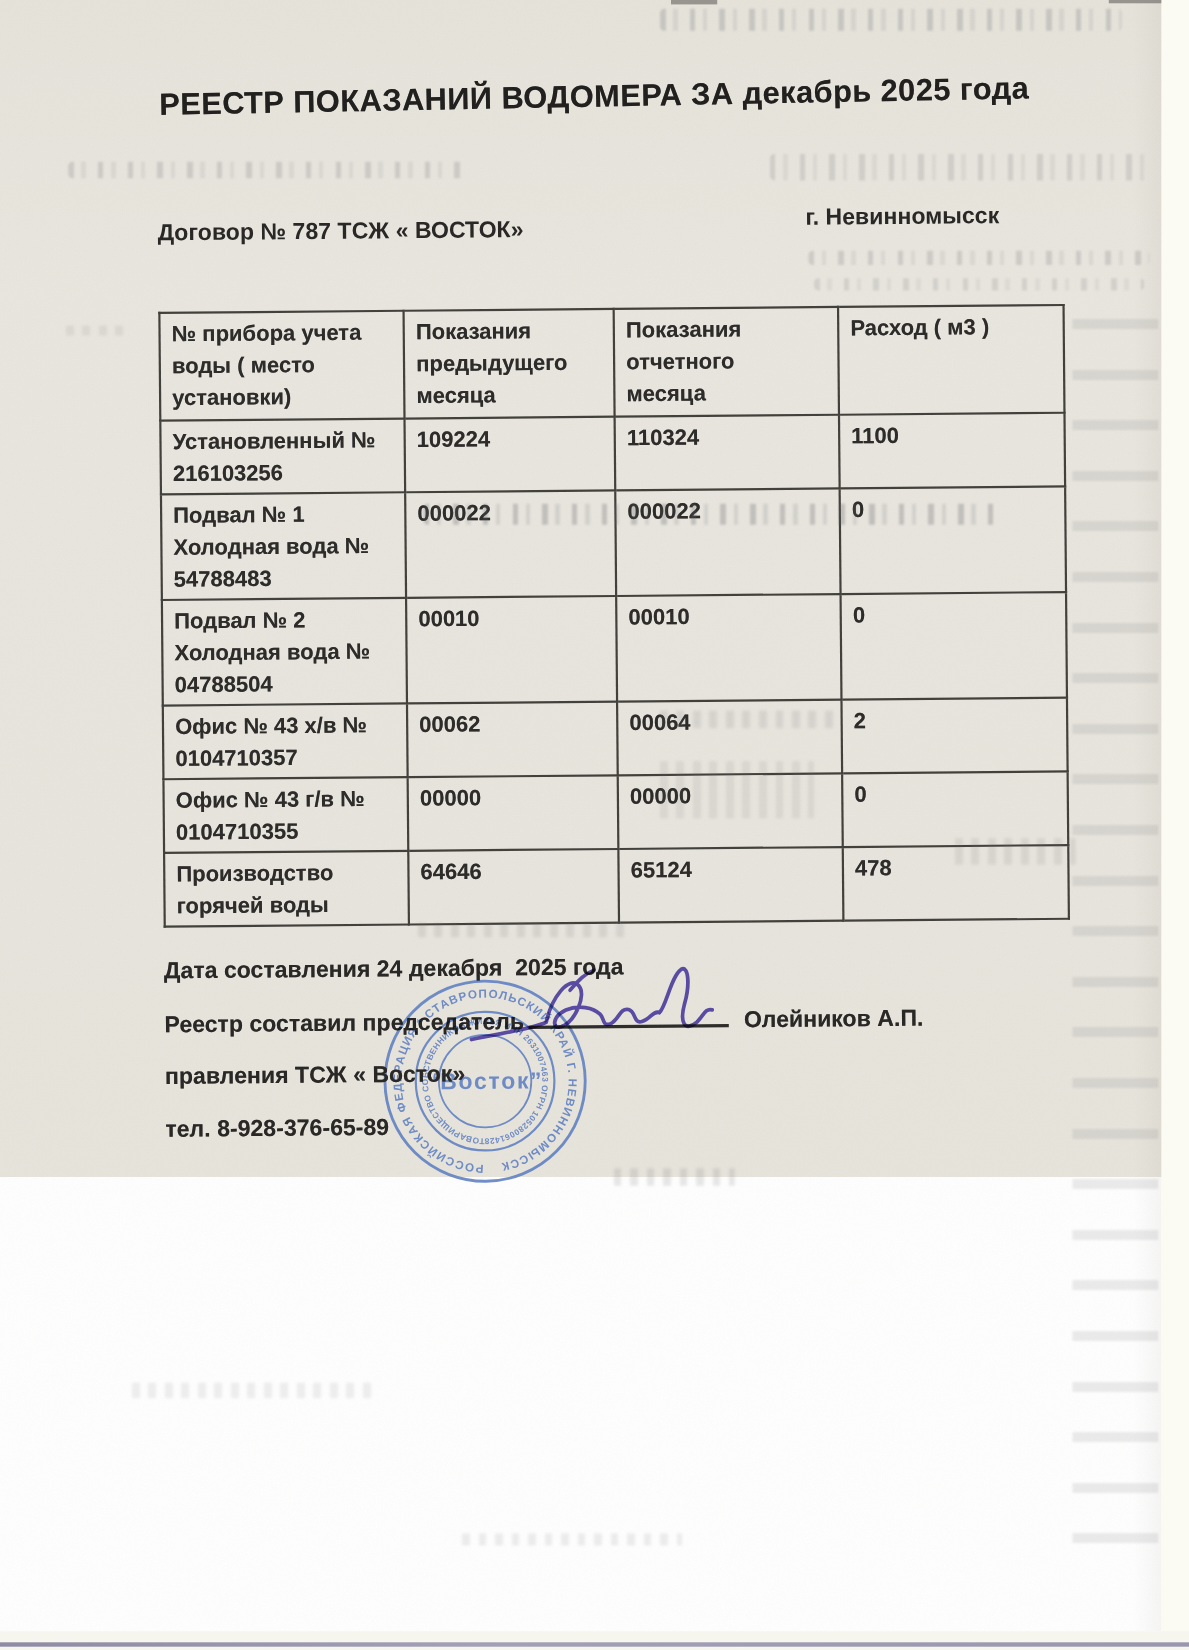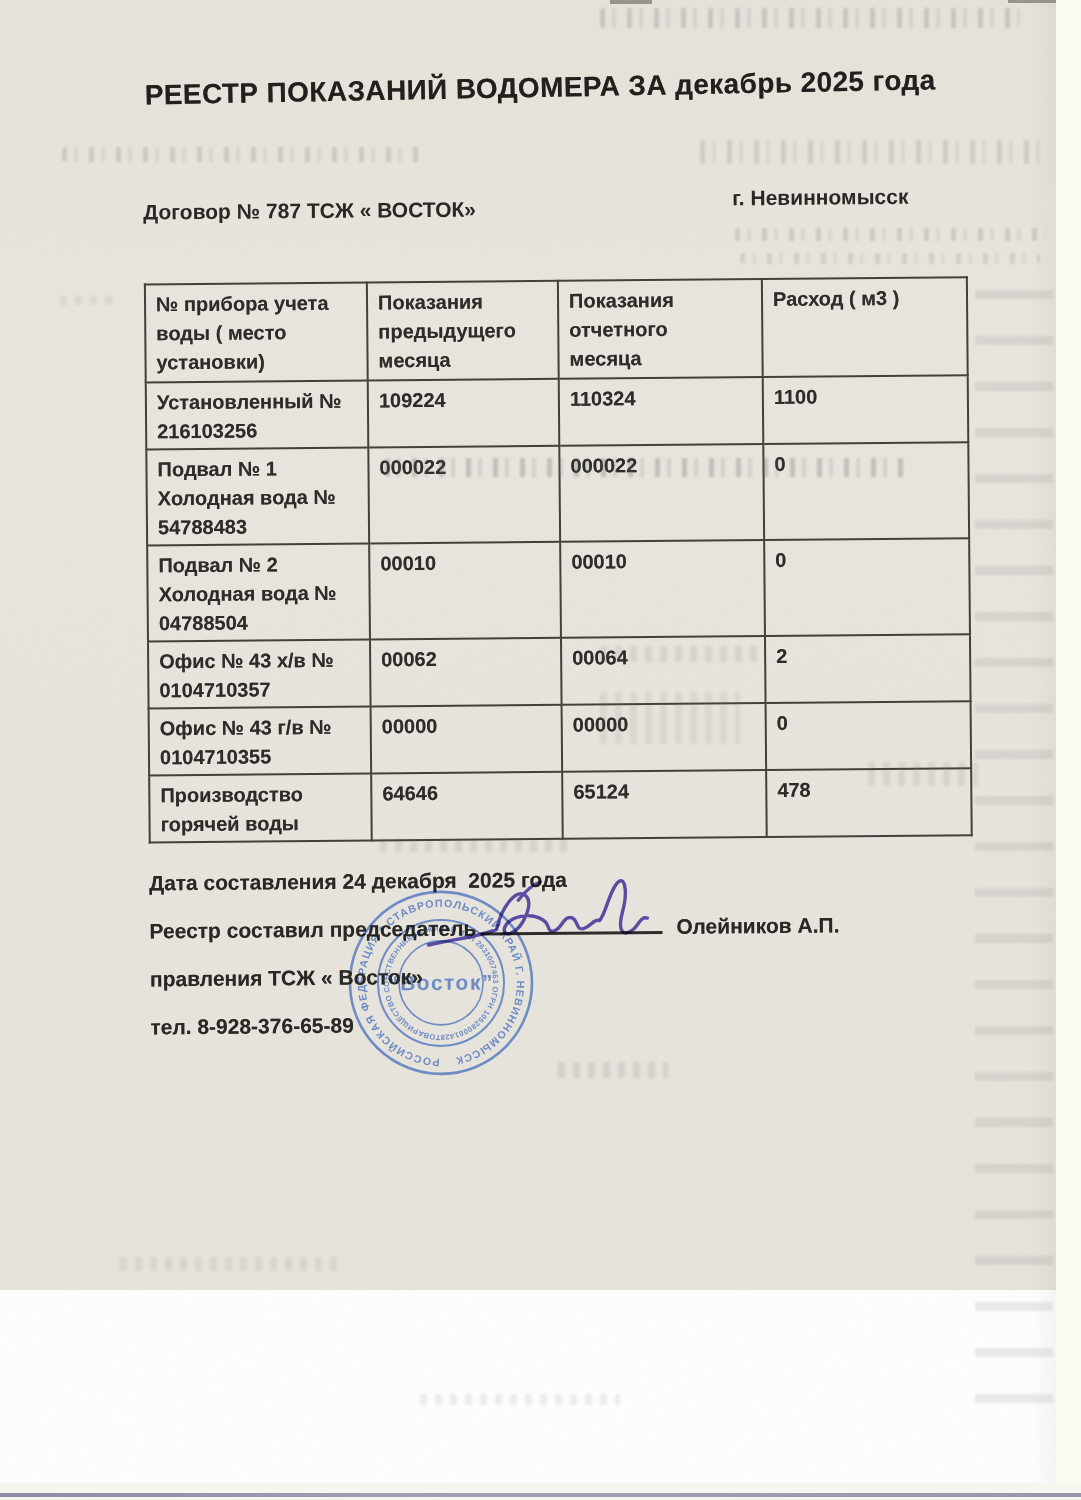"РЕЕСТР ПОКАЗАНИЙ ВОДОМЕРА ЗА декабрь" .paper { height: 1290px -> 1070px }
